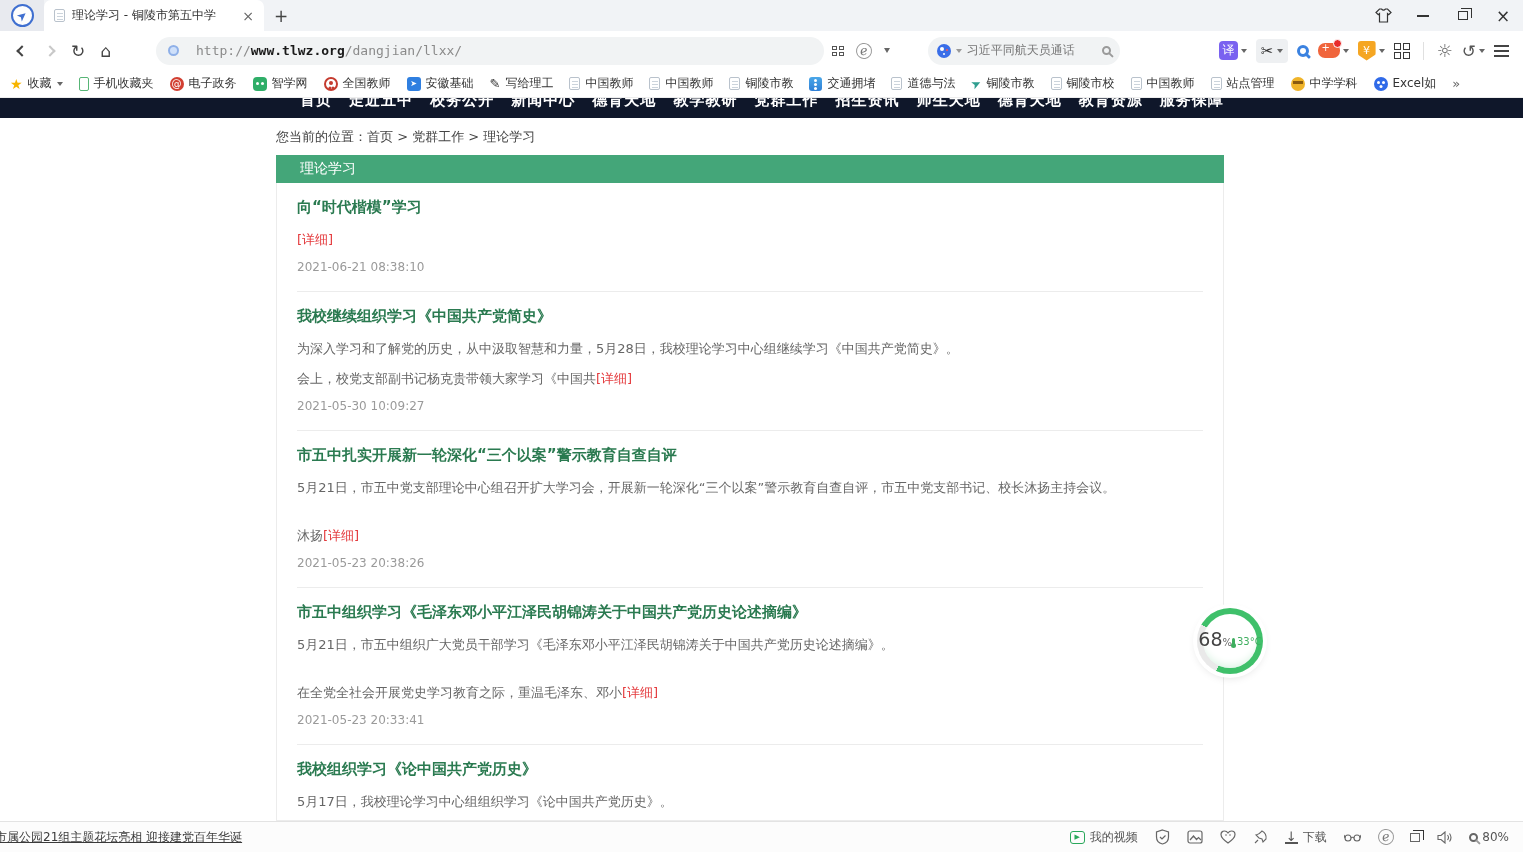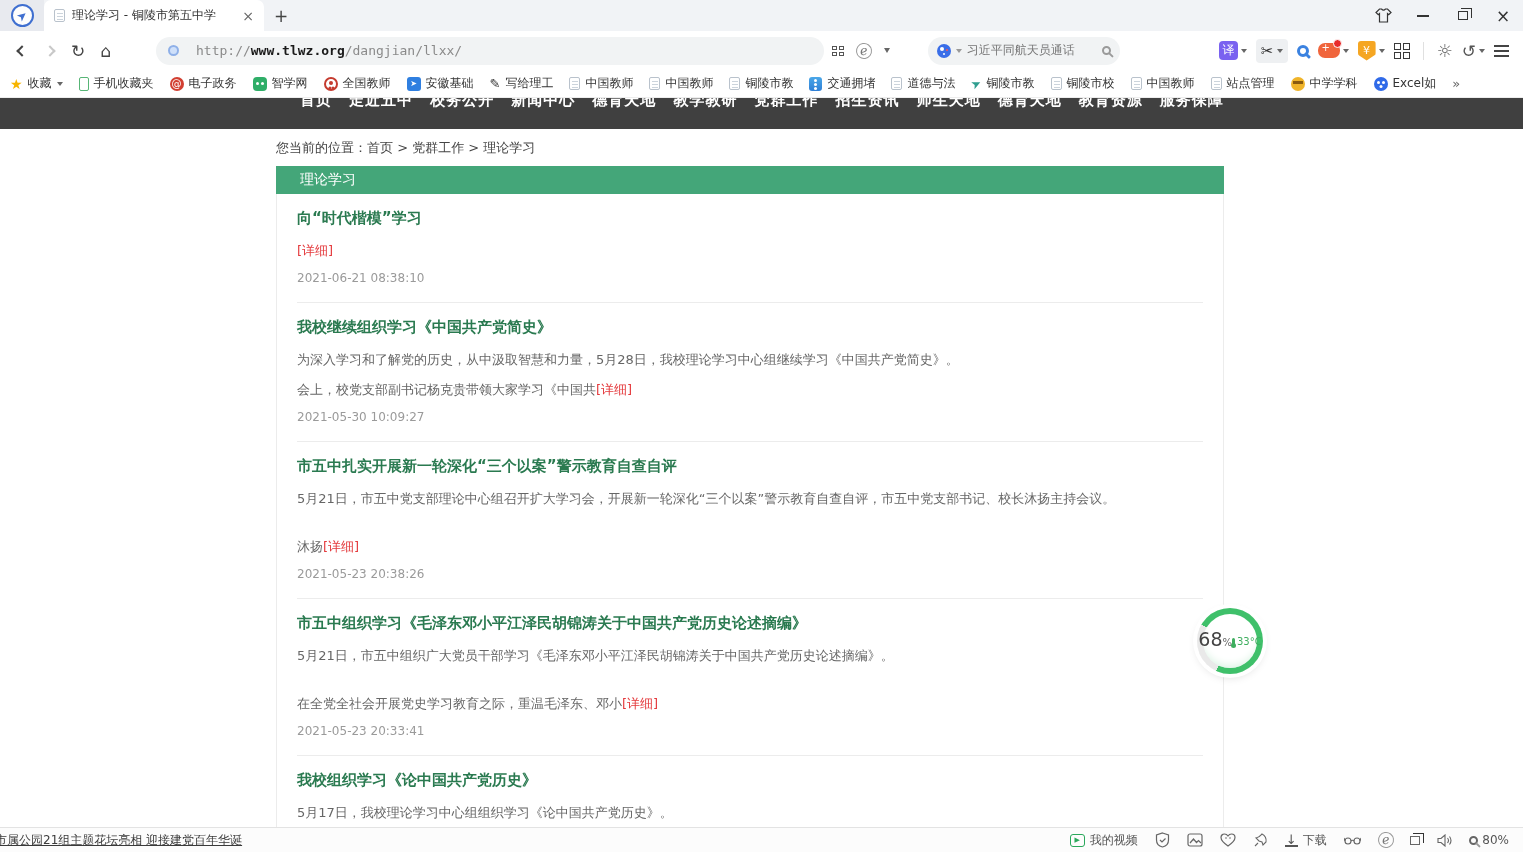"首页" .main-nav { background: #404040 -> #0f172a; height: 31px -> 20px }
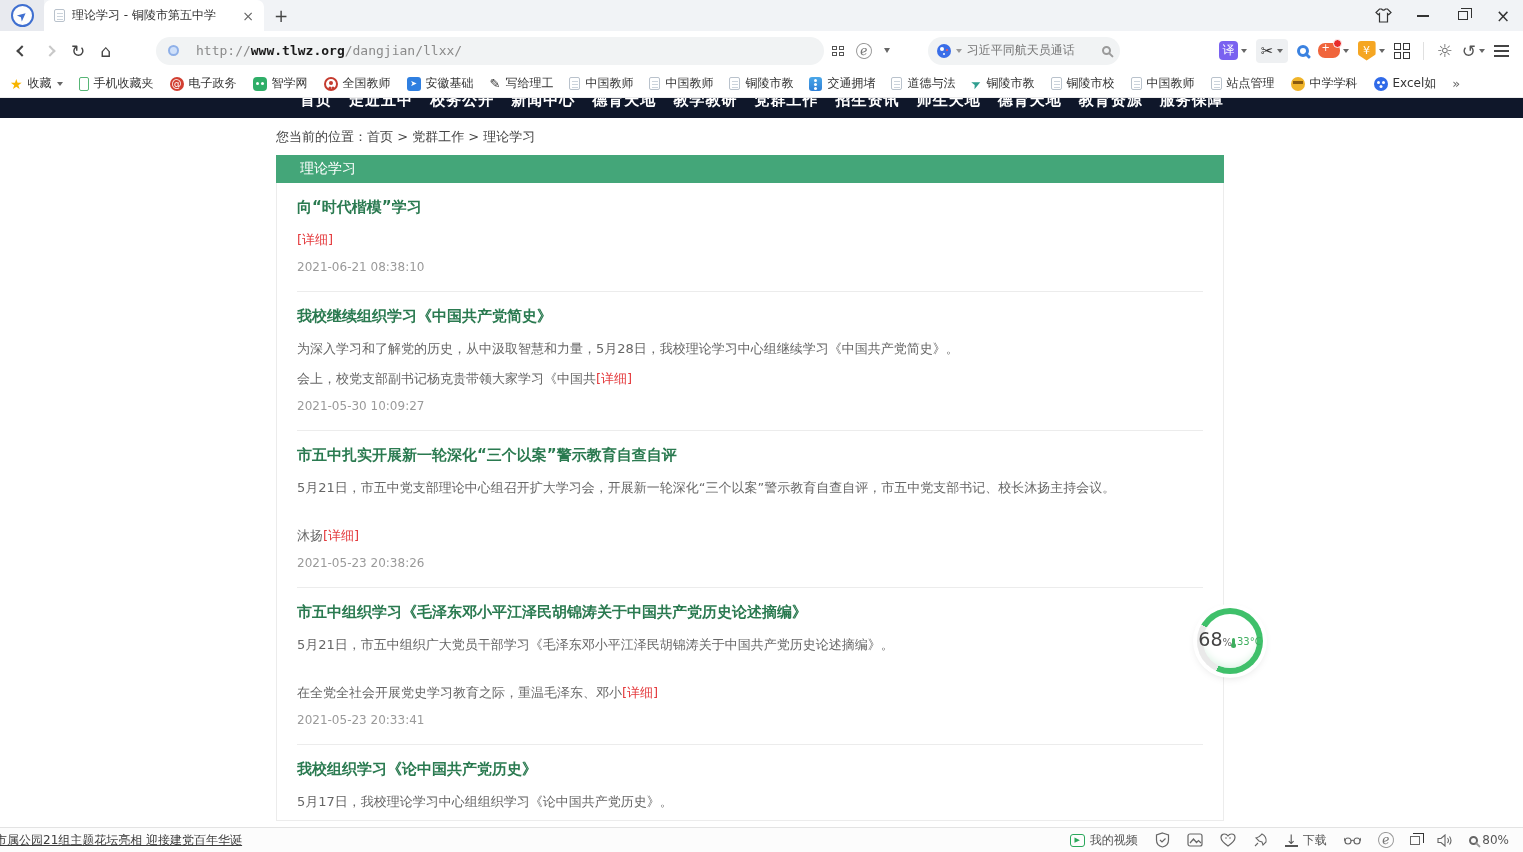"市属公园21组主题花坛亮相 迎接建党百年华诞" .statusbar { height: 25px -> 31px }
